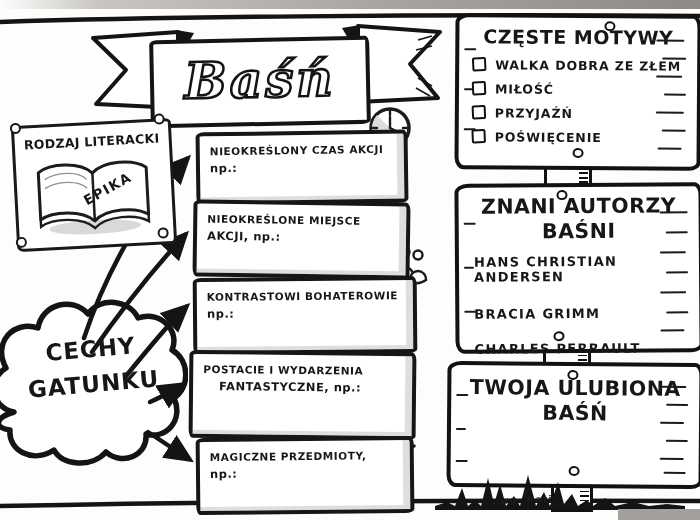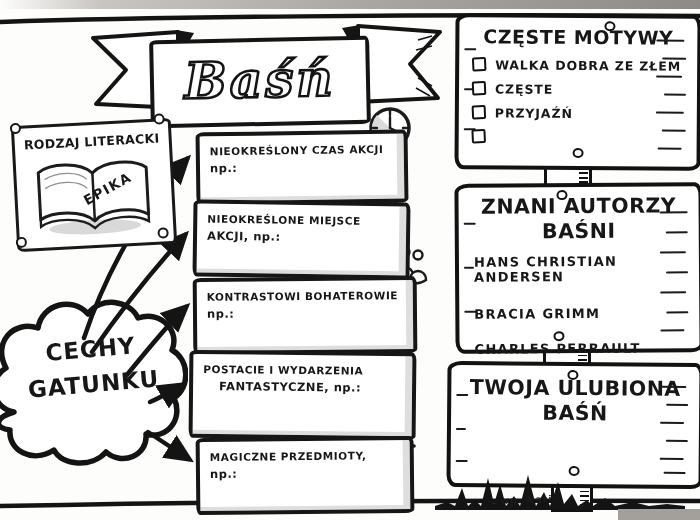"CZĘSTE" span.motif-label { text: CZĘSTE -> MIŁOŚĆ }
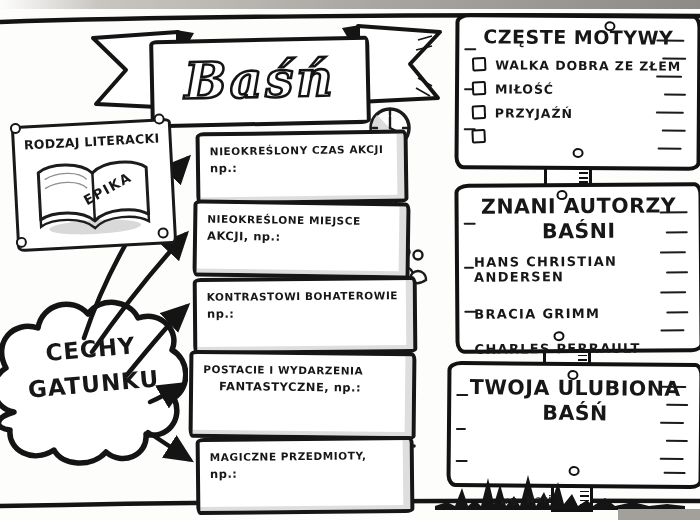"POŚWIĘCENIE" span.motif-label { html: none -> <span>POŚWIĘCENIE</span> }
